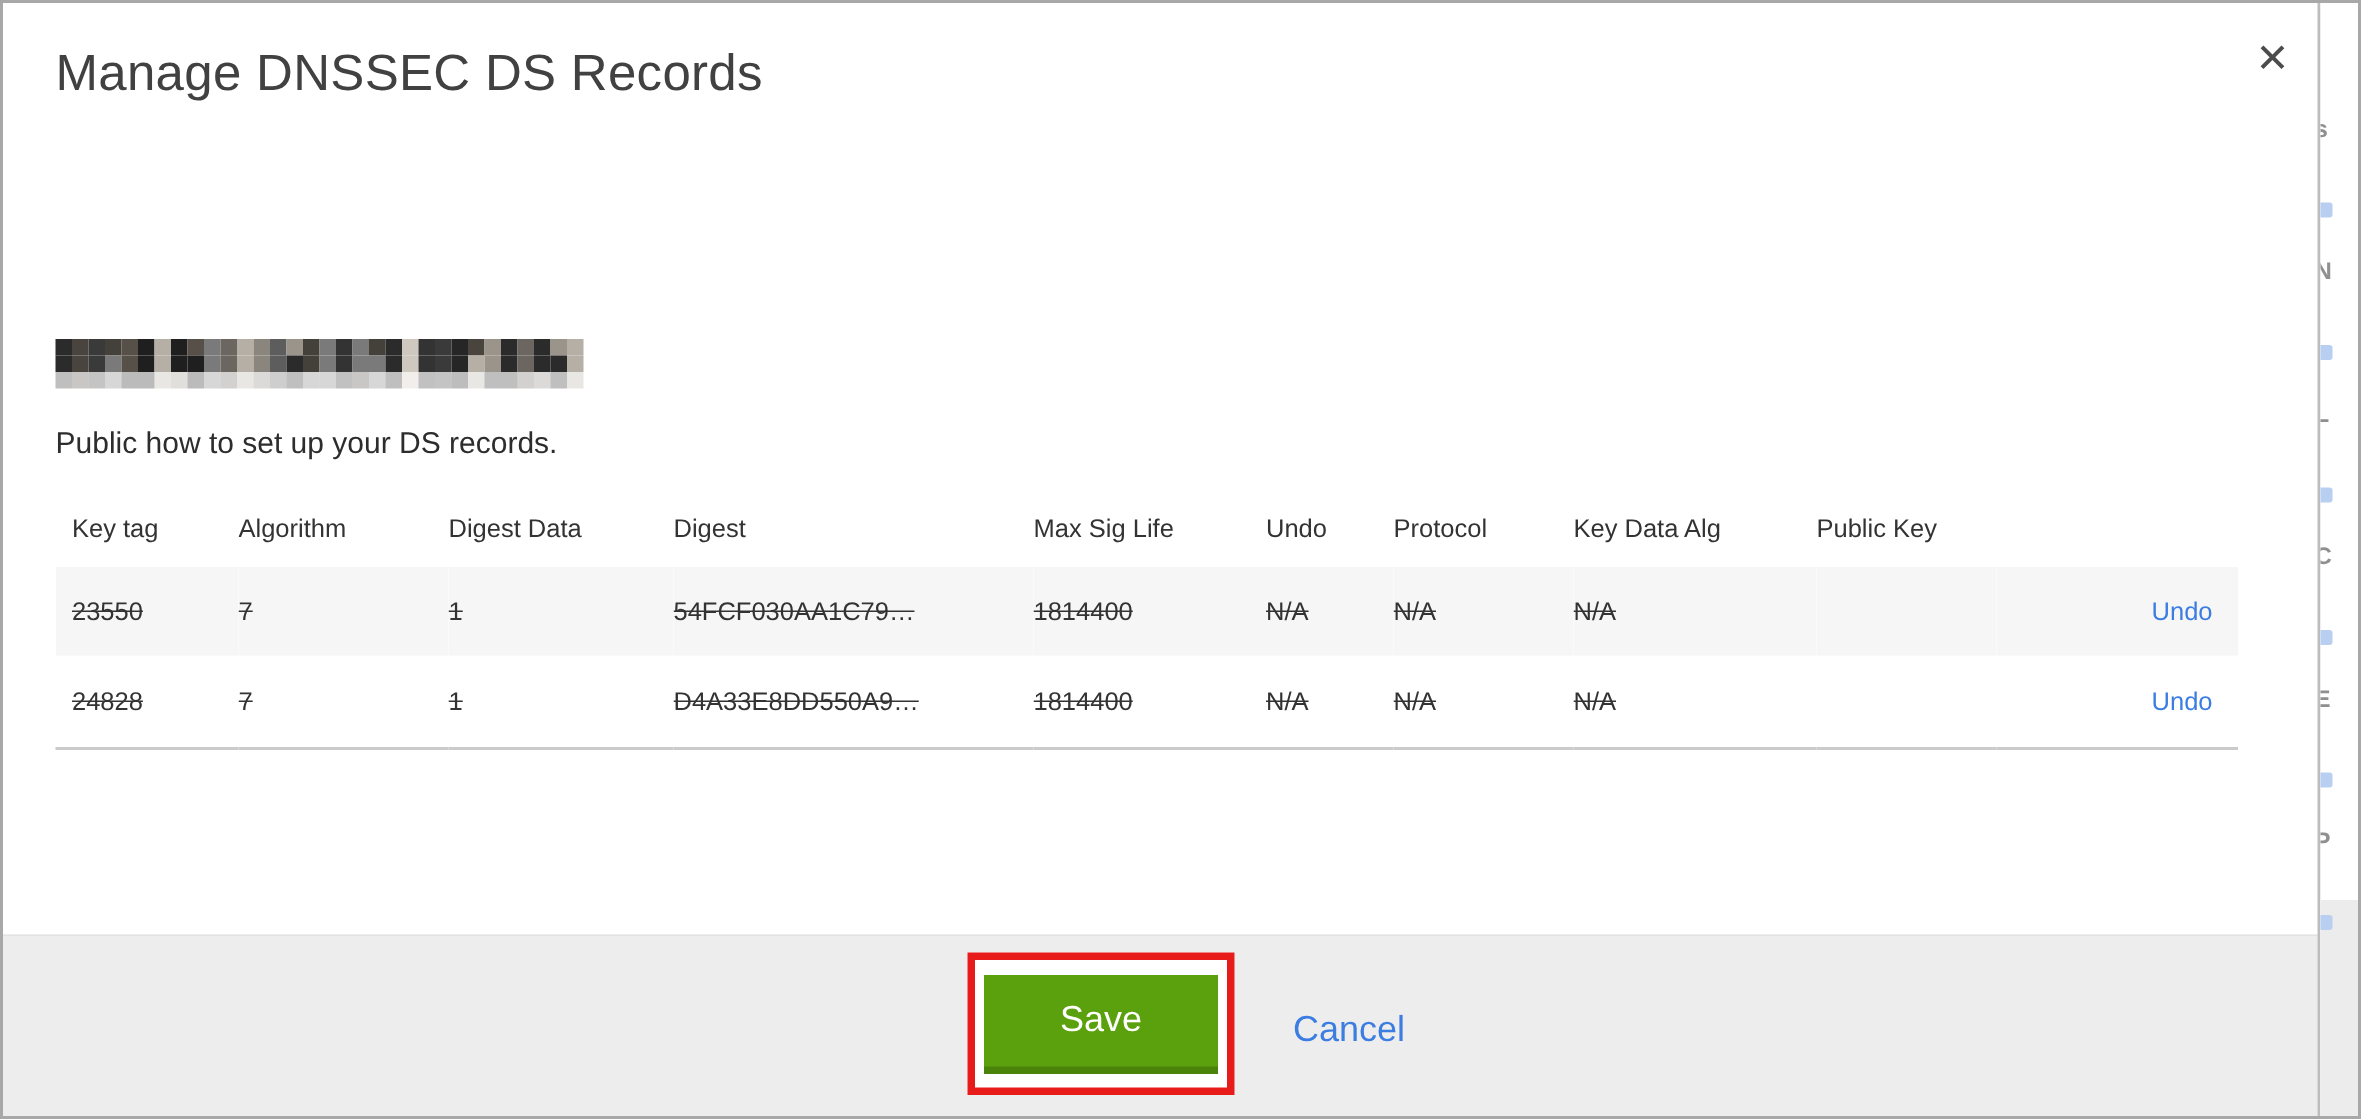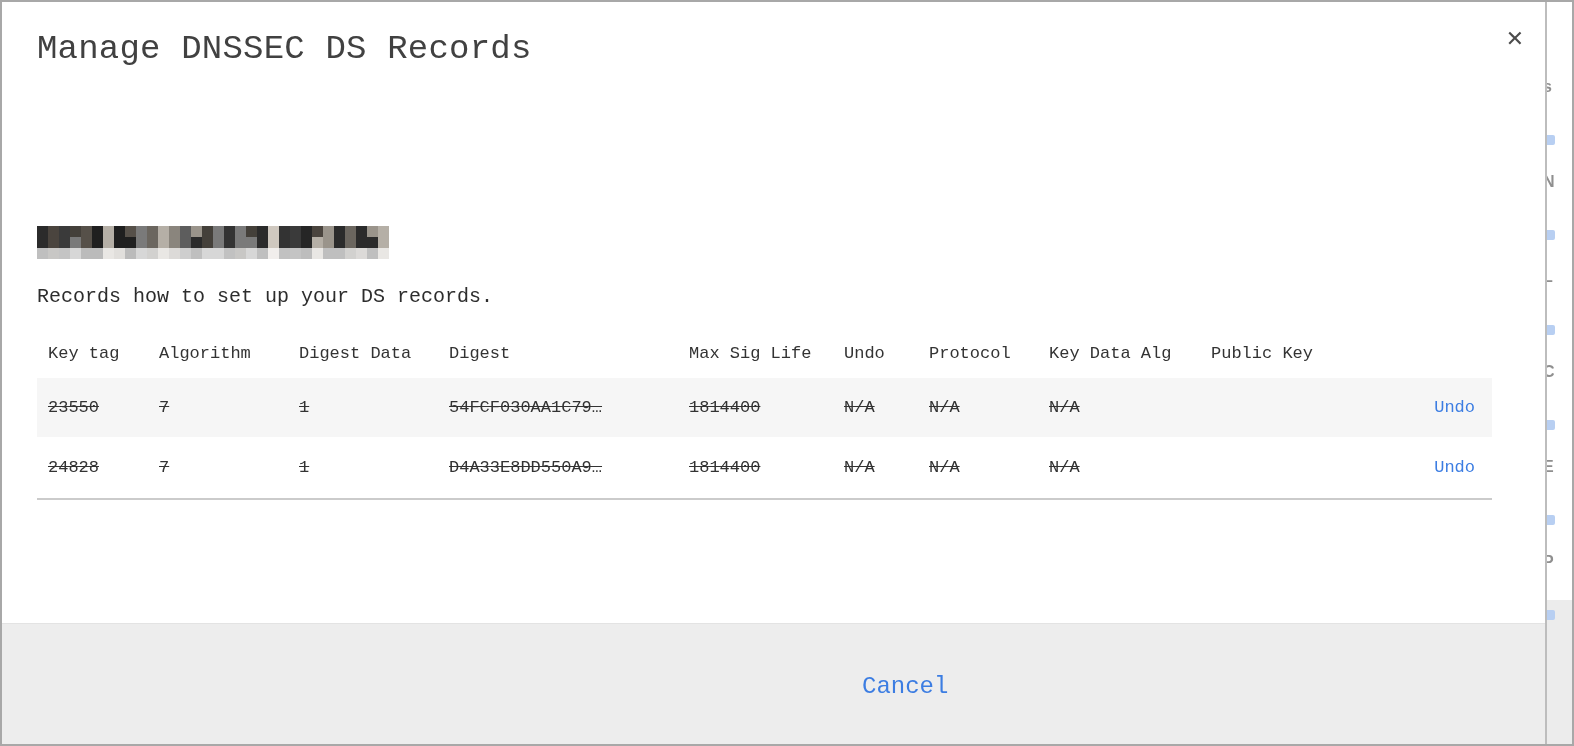"Manage DNSSEC DS Records" .modal { font-family: Liberation Mono, monospace -> none }
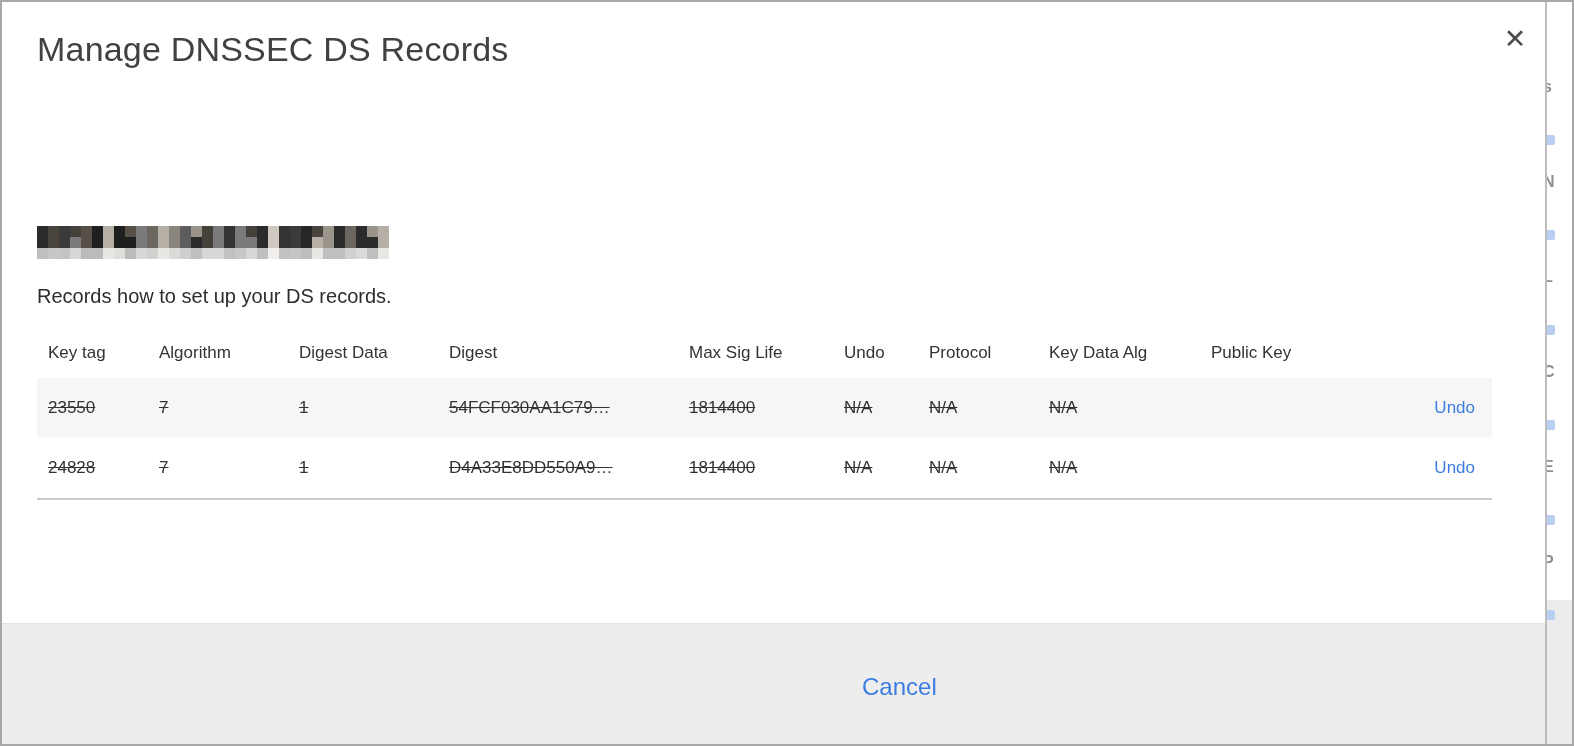"Records how to set up" div.subtitle { text: Records -> Public }
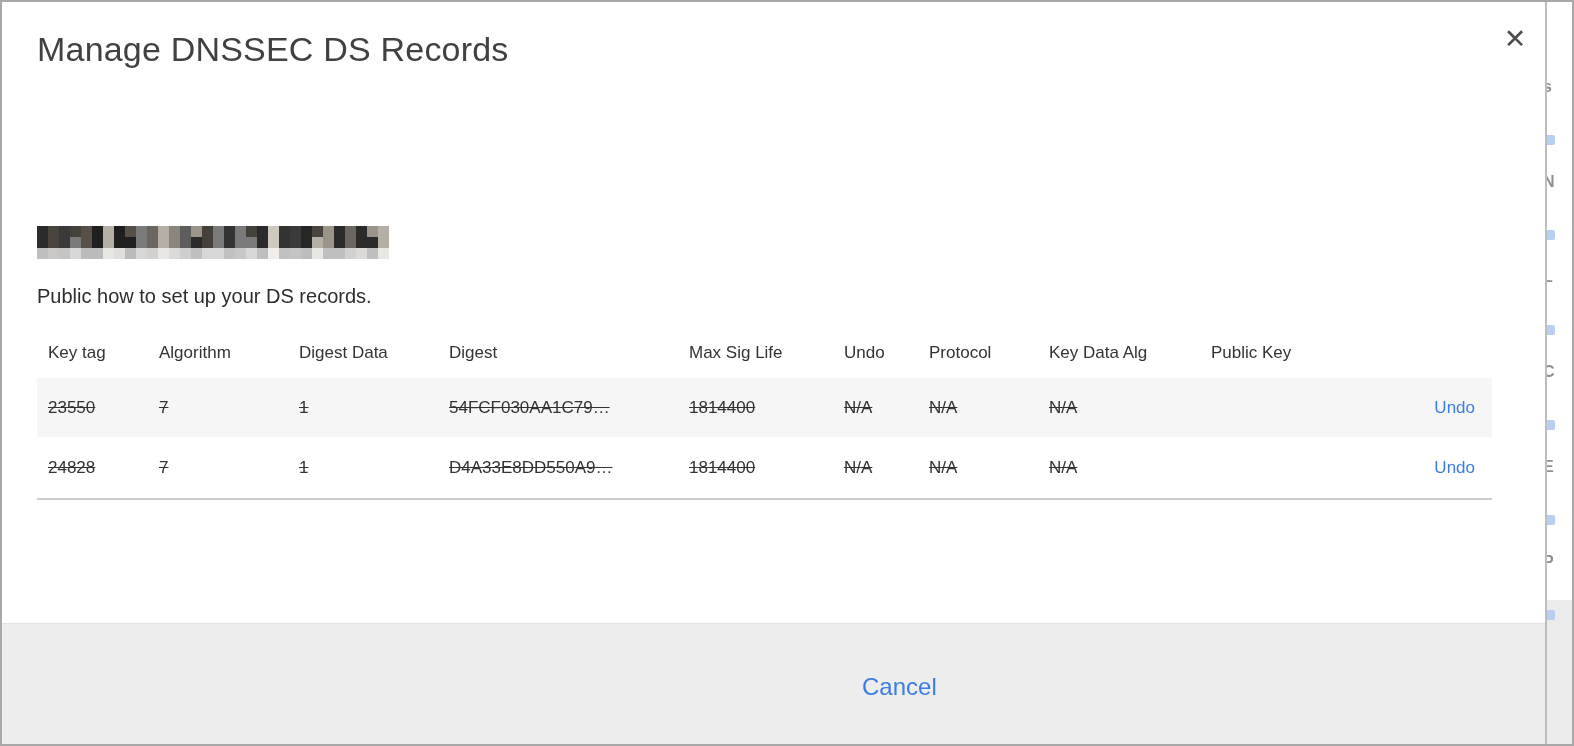"Save" div.save-annotation { html: none -> <div> <button>Save</button> </div> }
